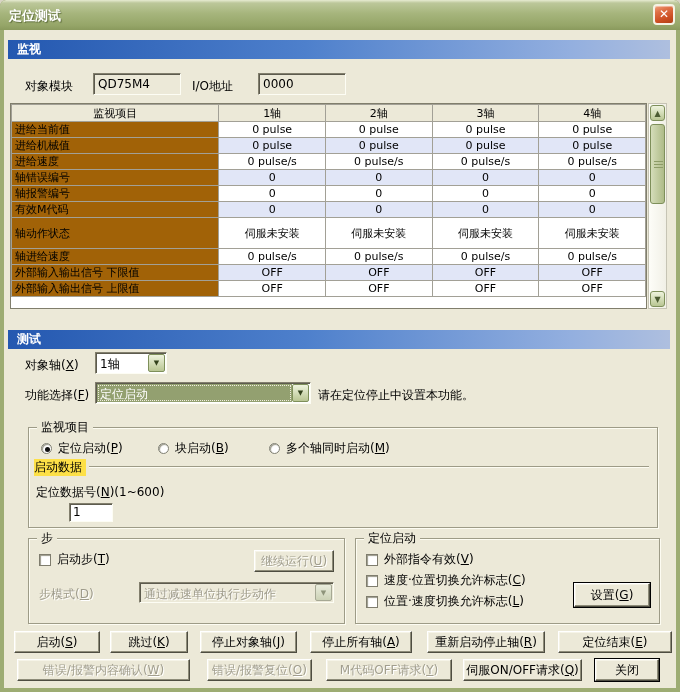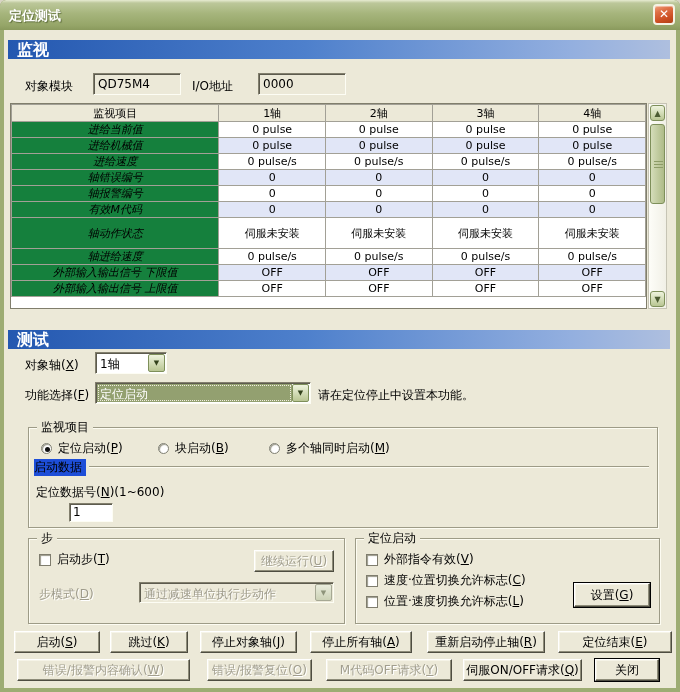"监视" .sec-header { font-size: 16px -> 12px }
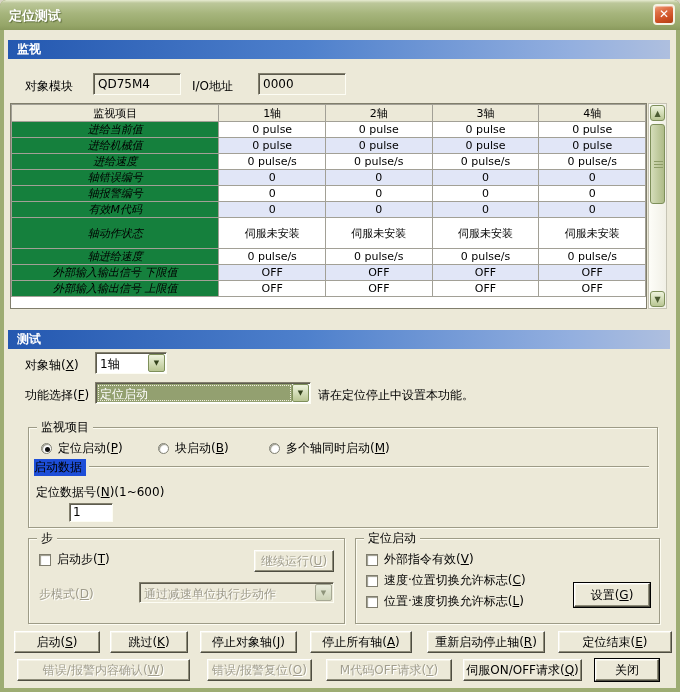"进给当前值" table.mon th.rowlbl { background: #15803d -> #a16207; font-style: italic -> none; text-align: center -> left }
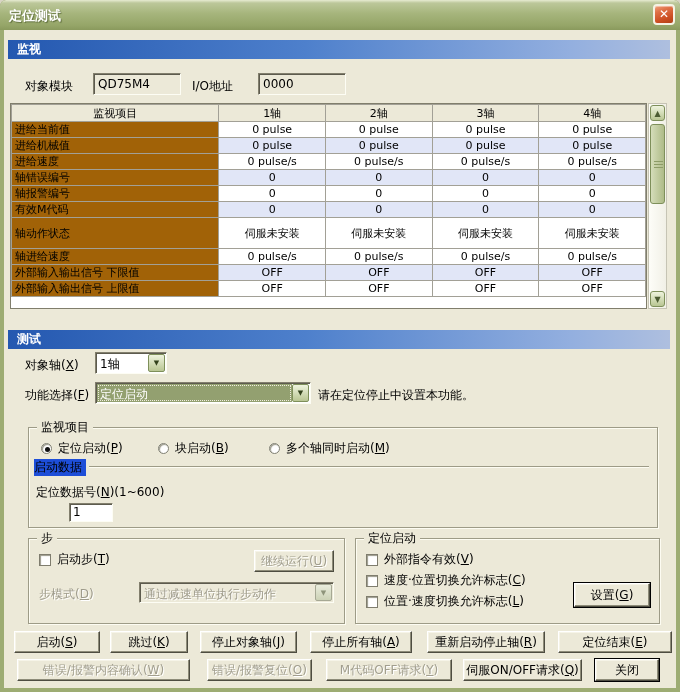"启动数据" span.lbl { background: #1d4ed8 -> #fde047 }
